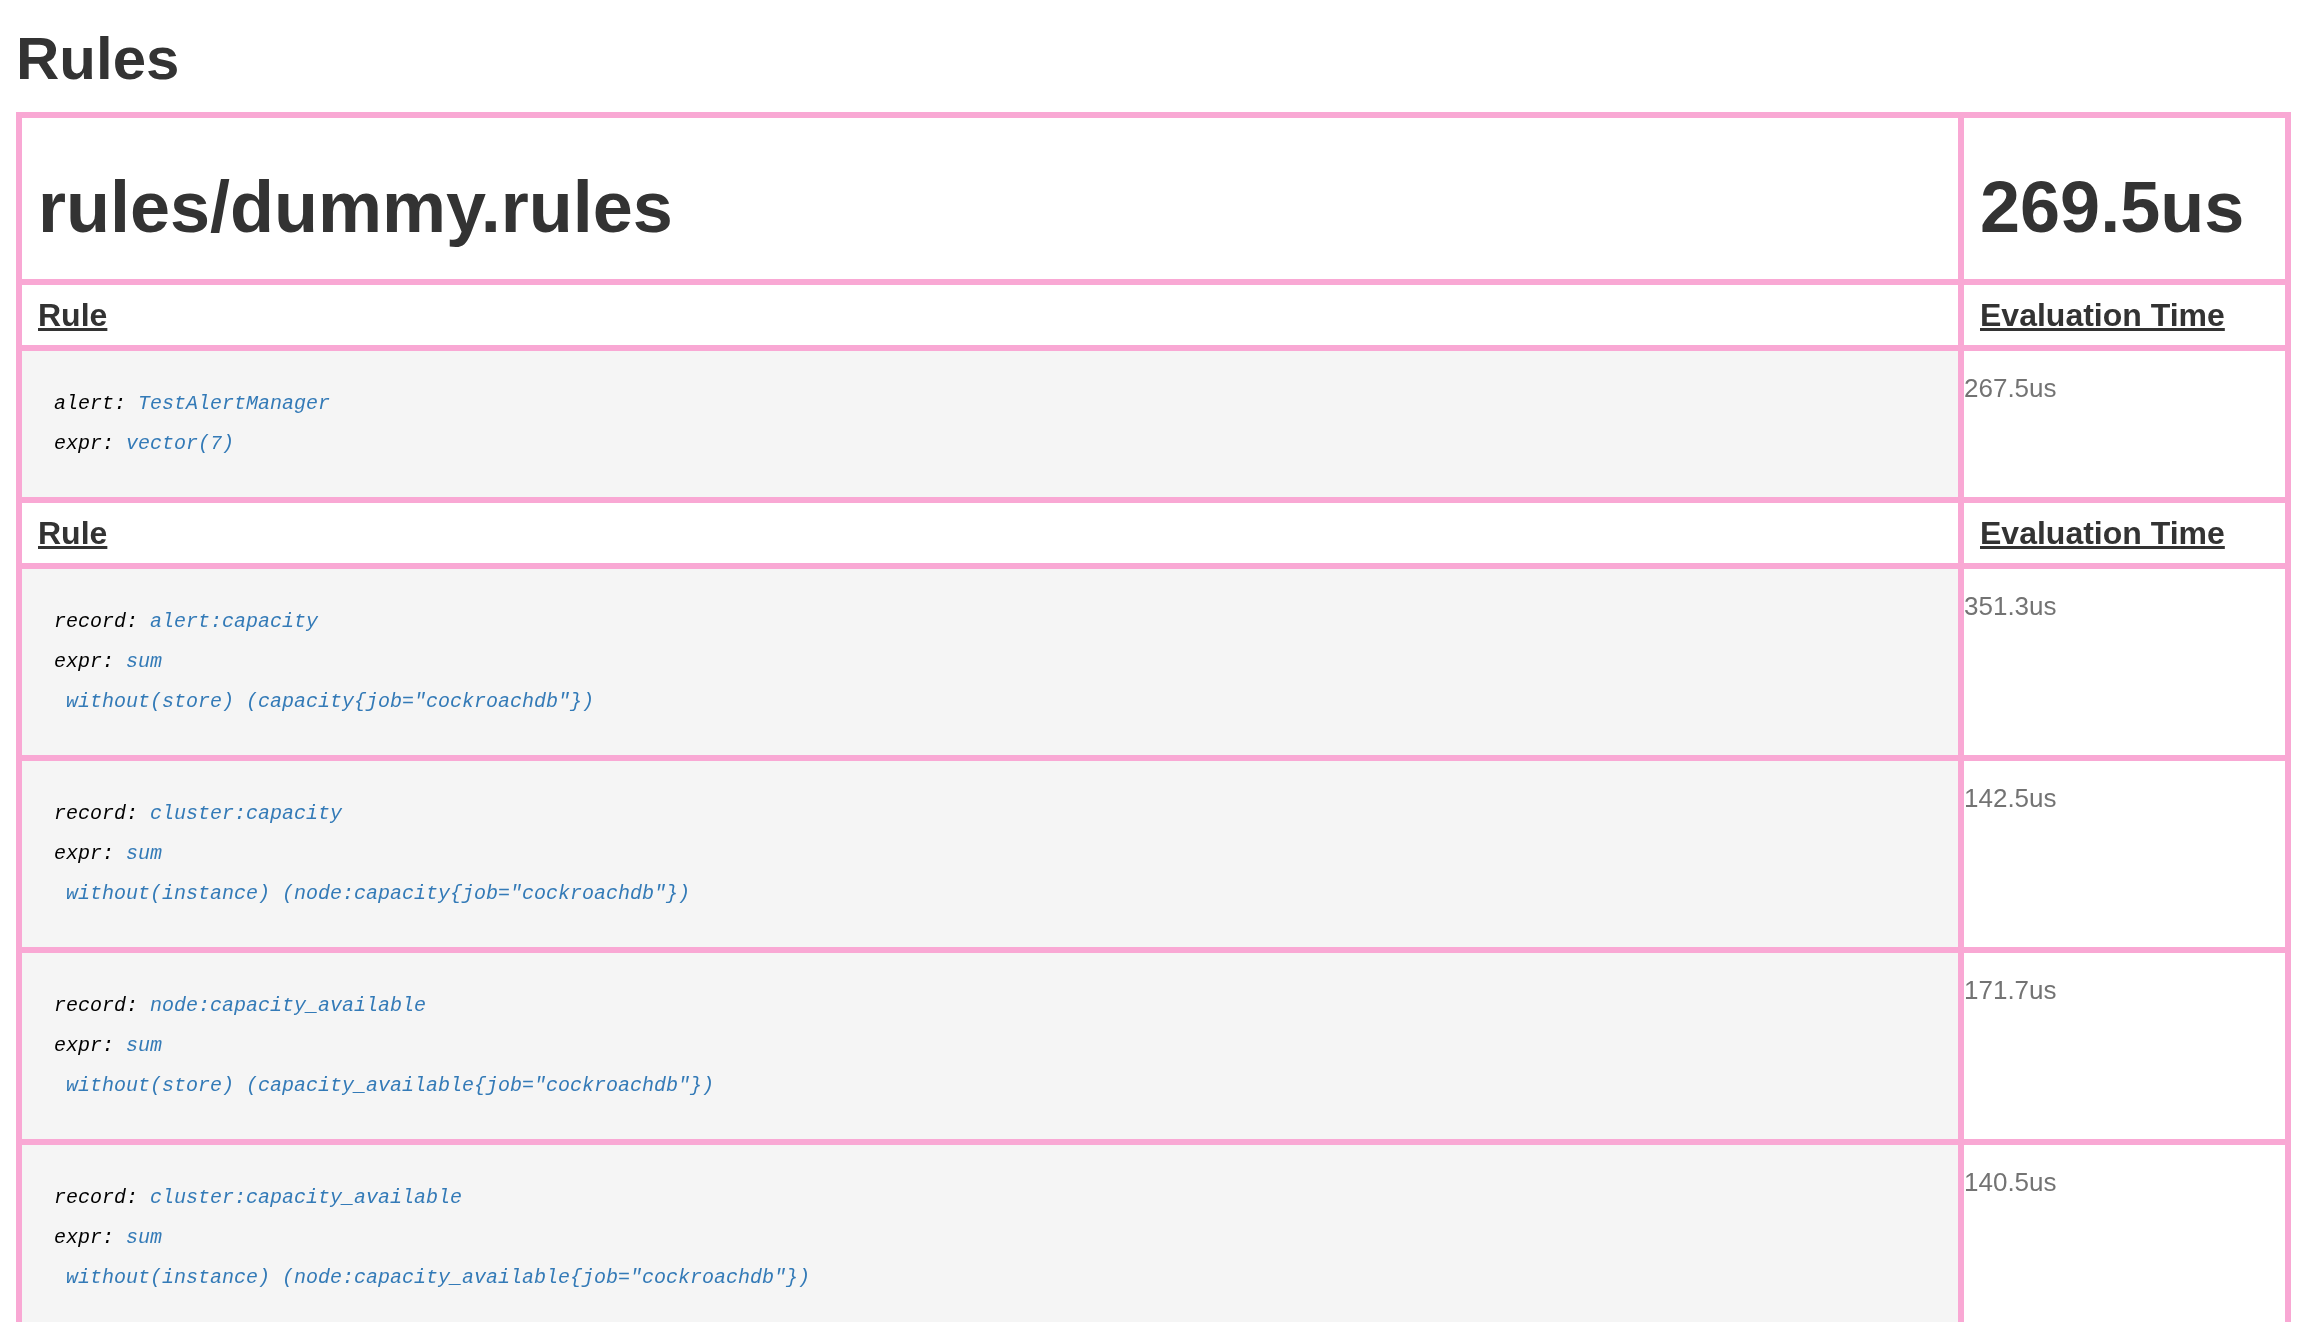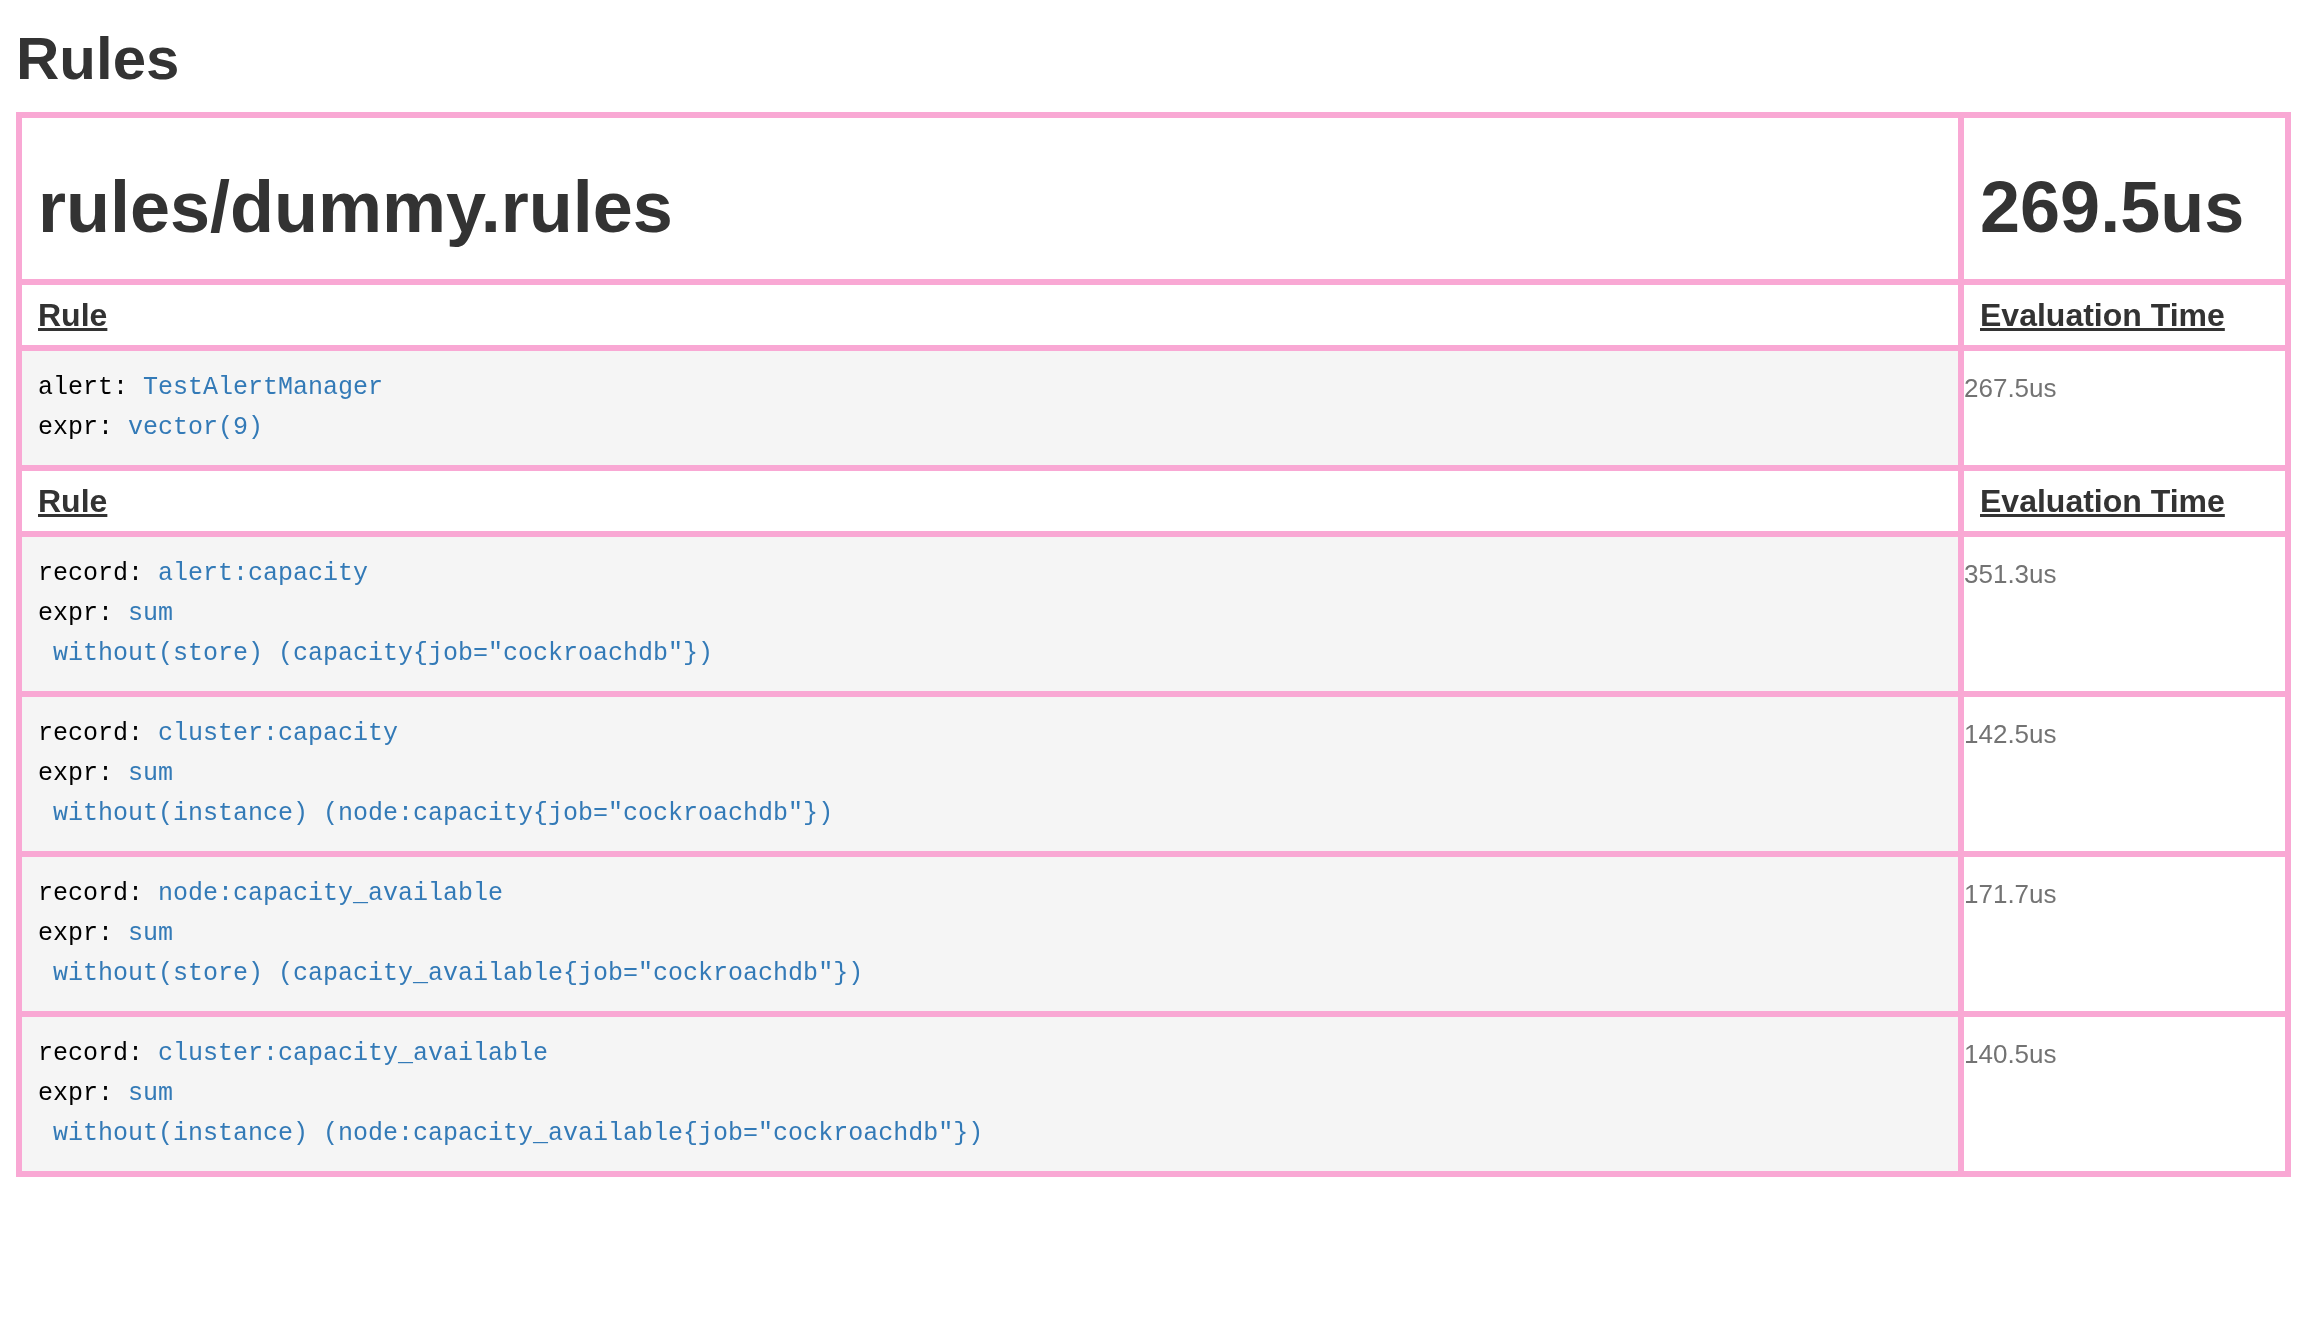"alert: TestAlertManager" td.rule-cell pre { font-size: 25px -> 20px; font-style: none -> italic; margin: 0 -> 16px }
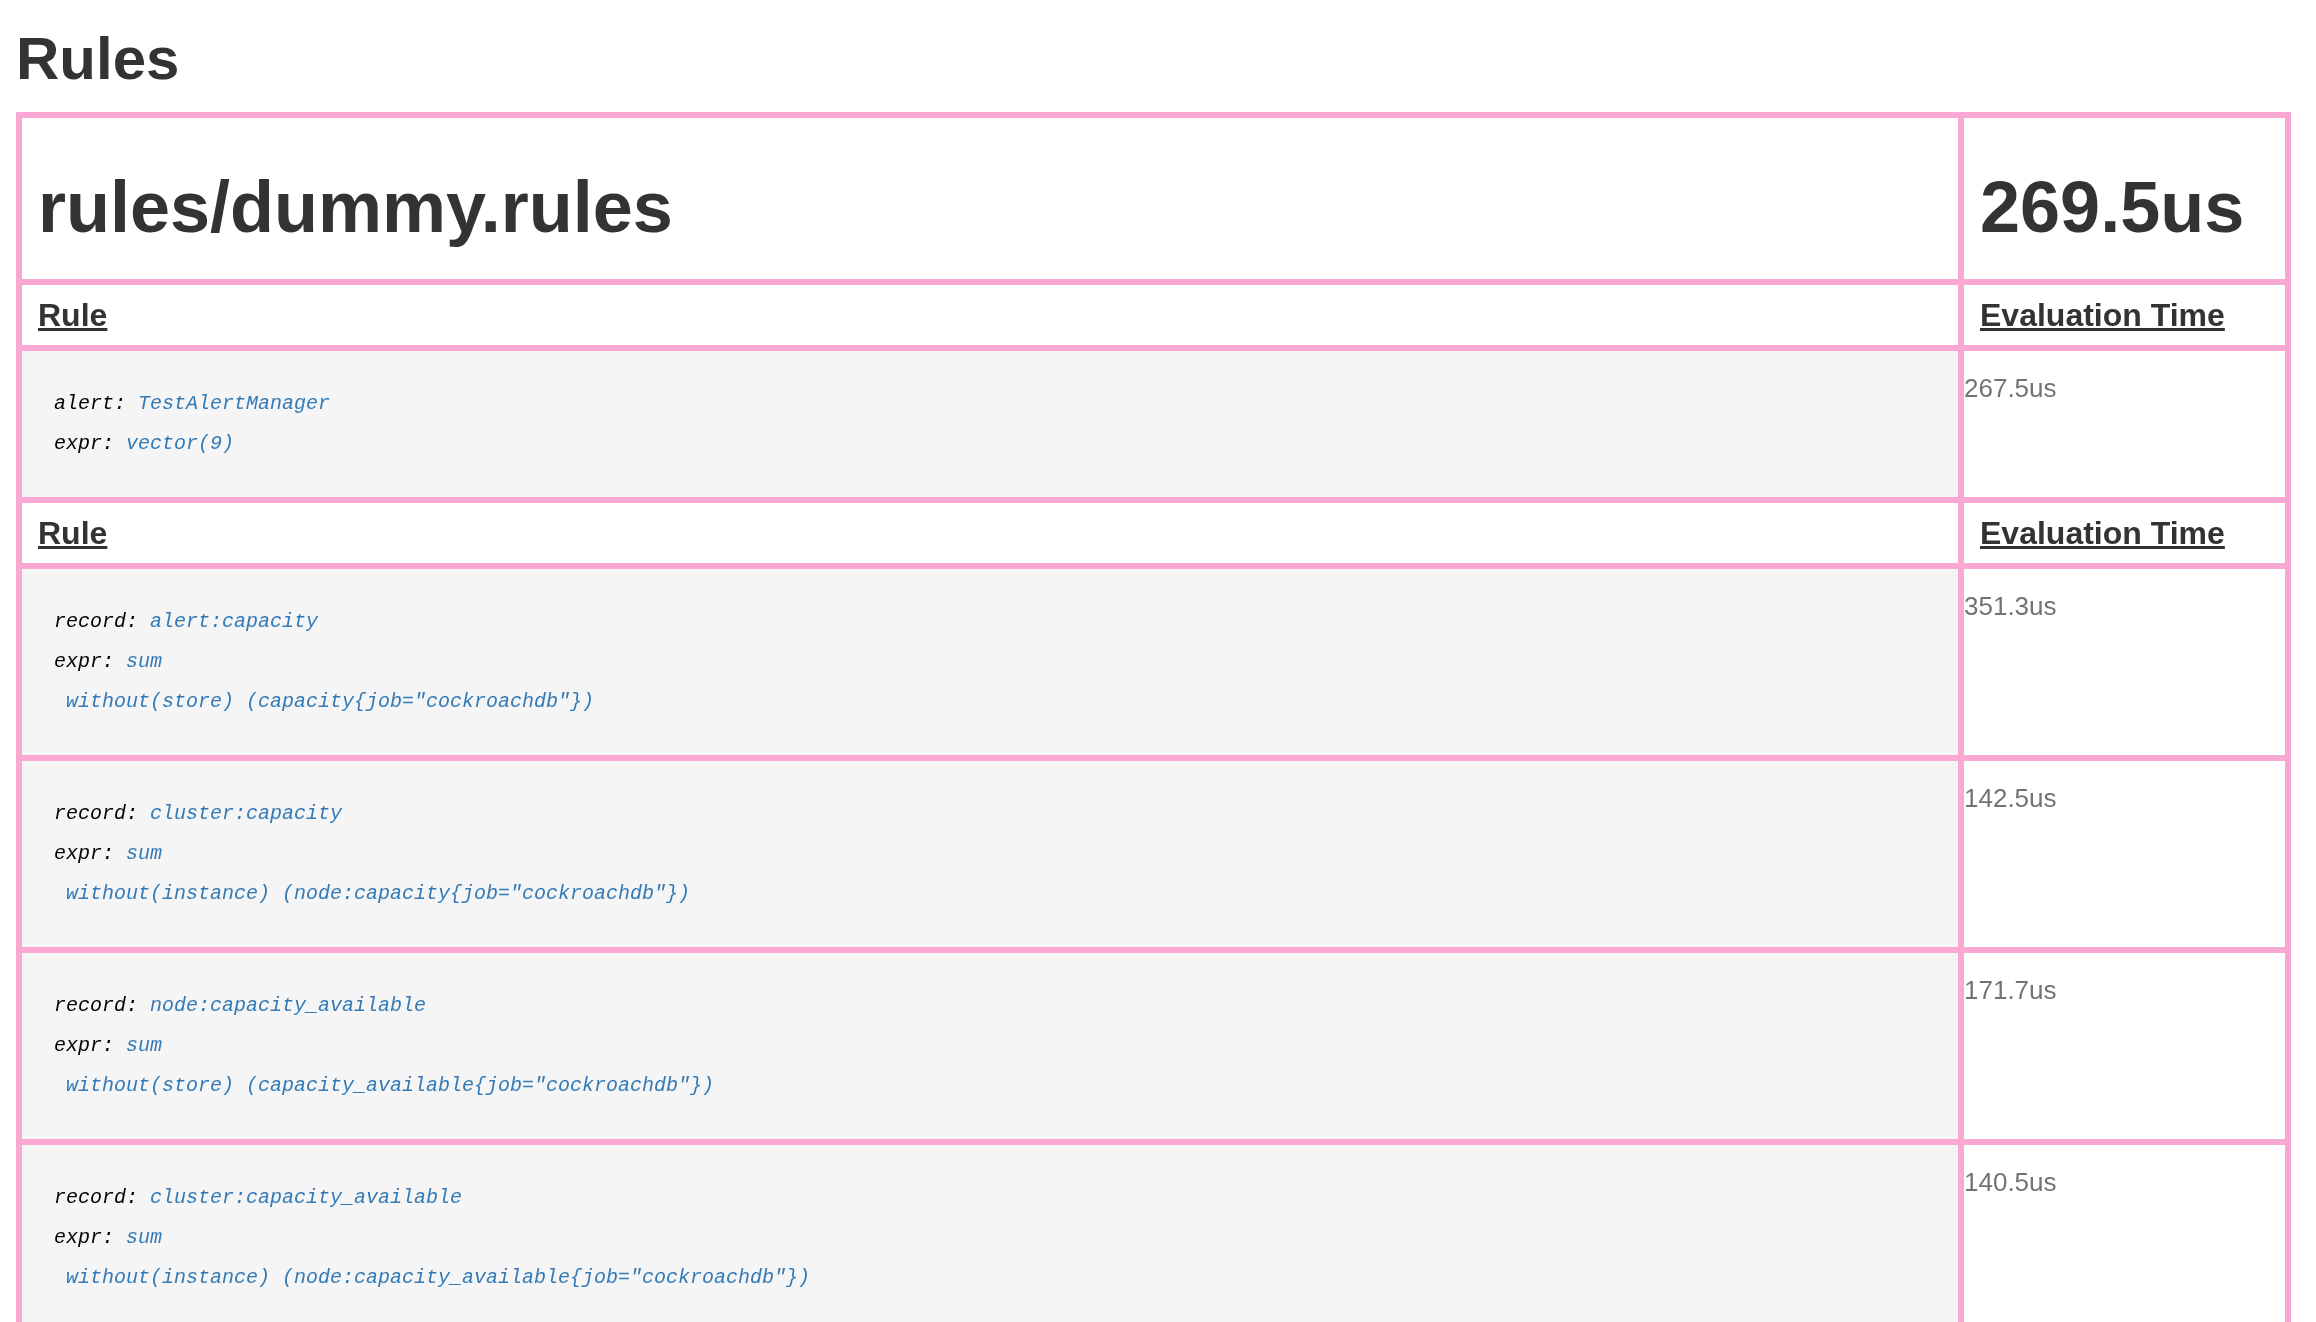"vector(9)" a.rule-link { text: 9 -> 7 }
